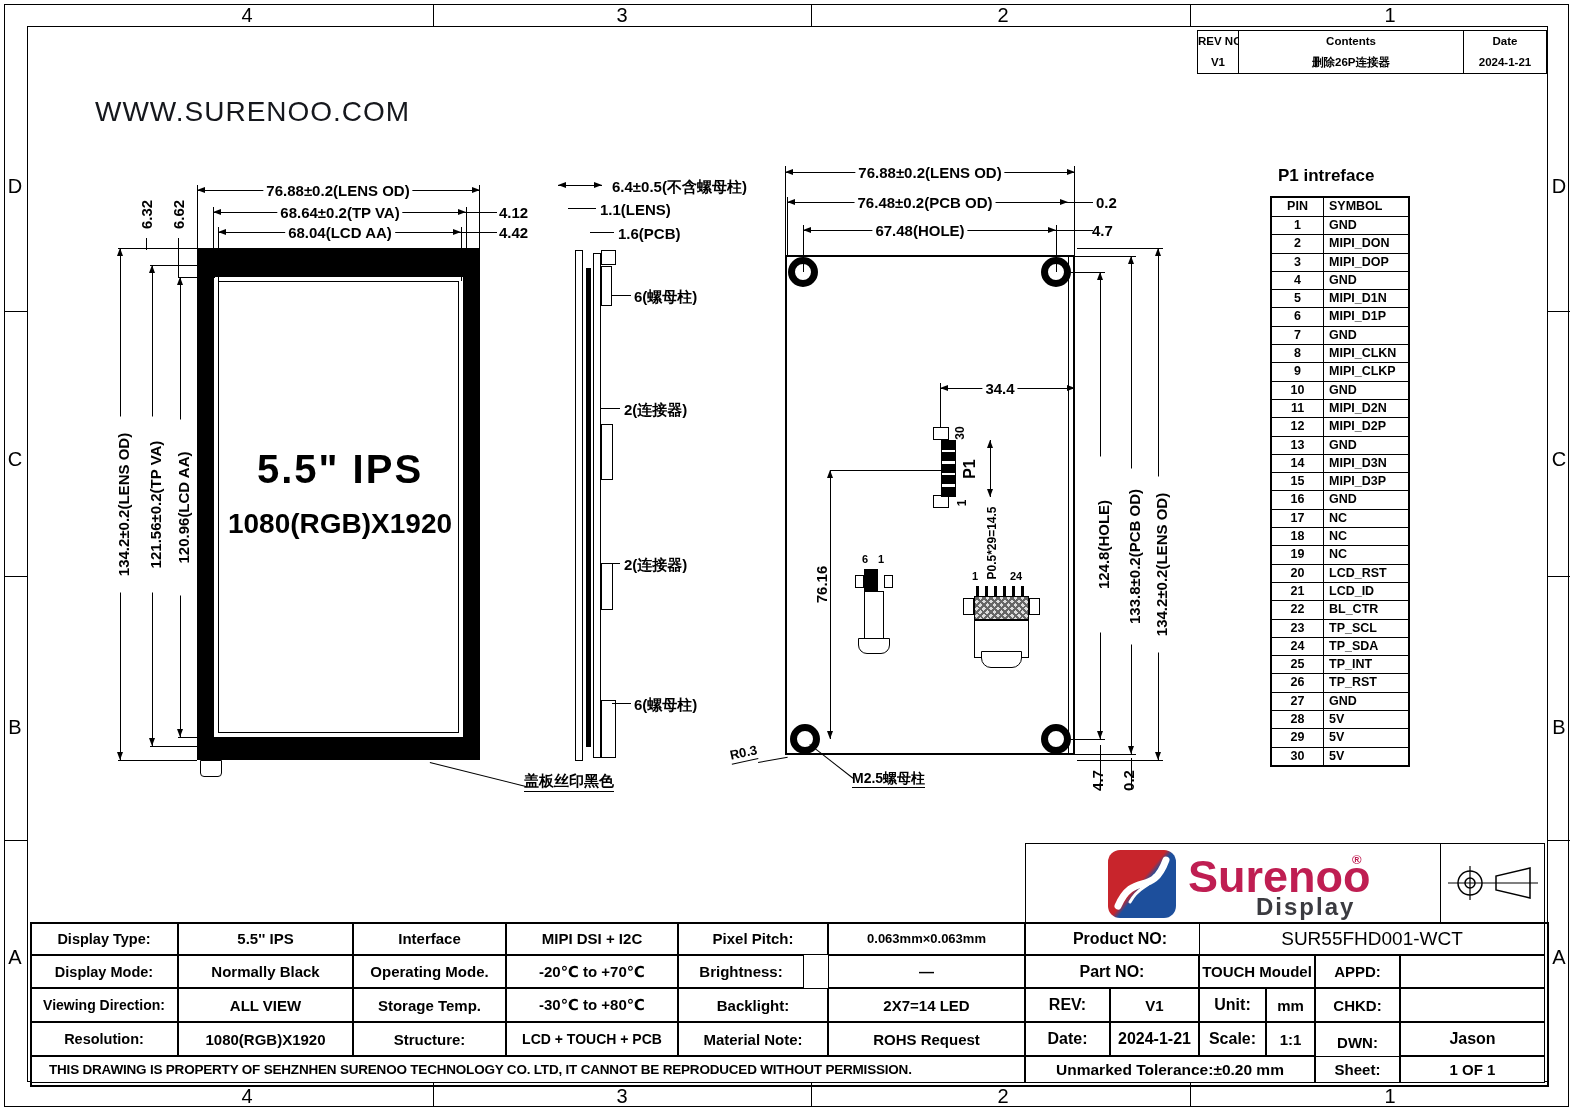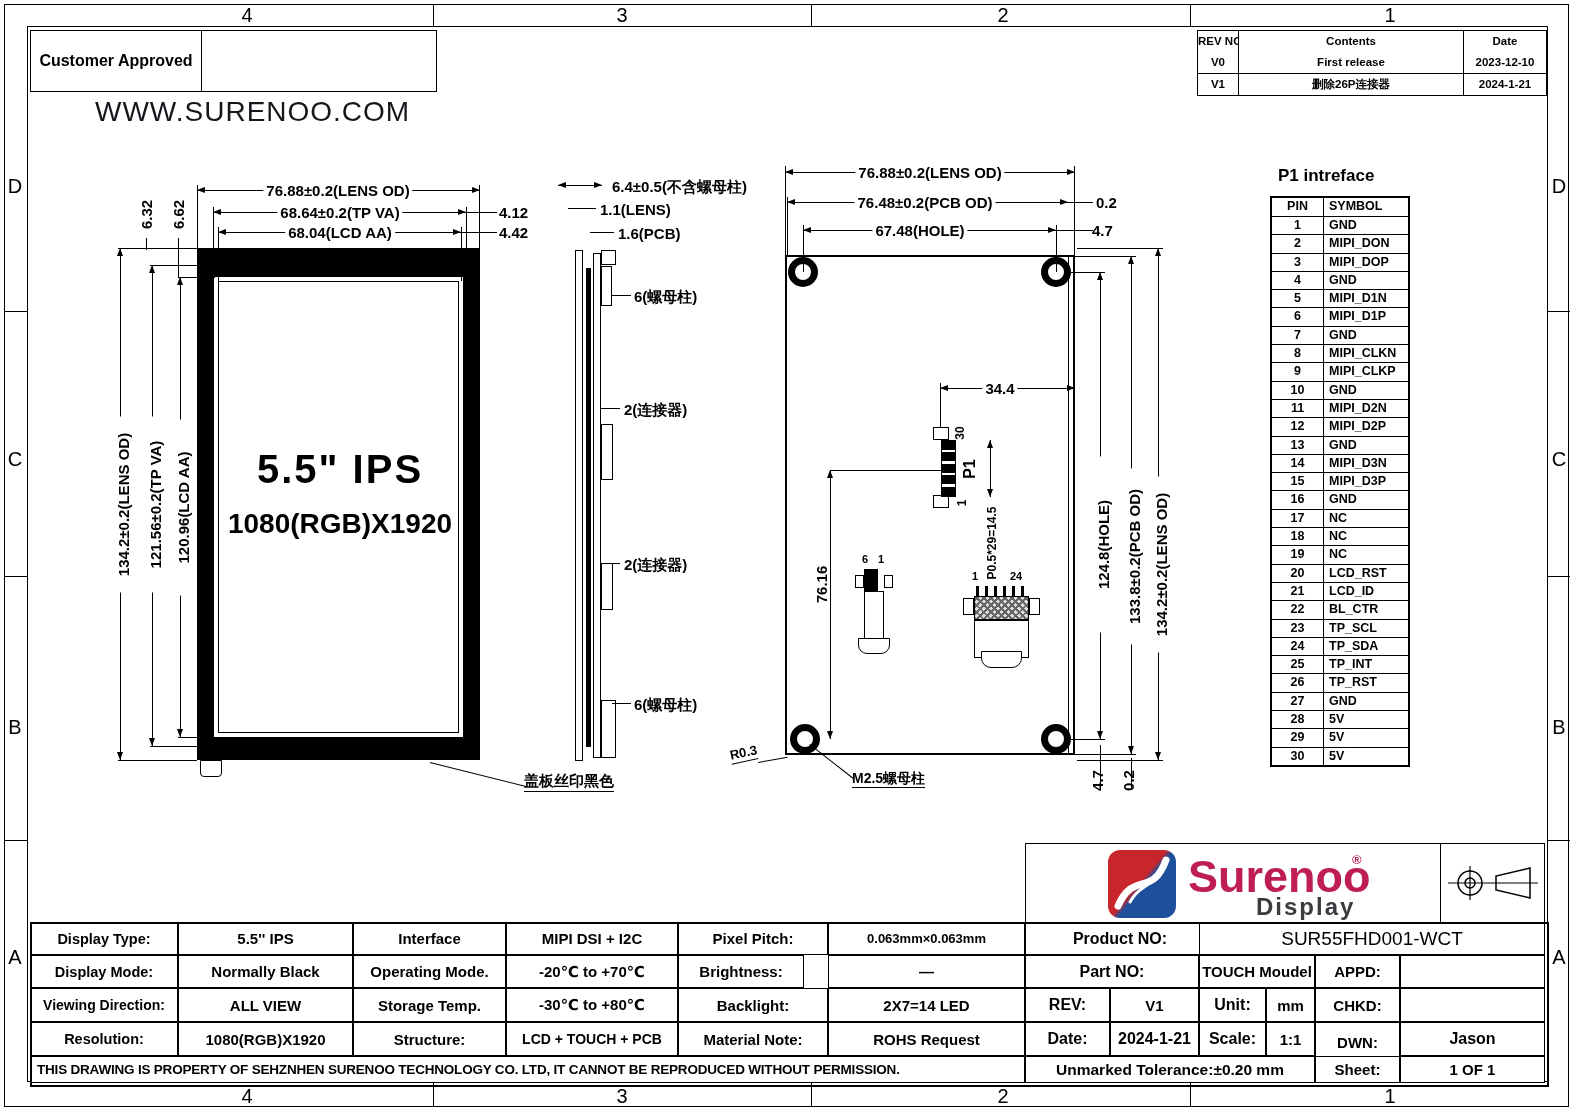"Customer Approved" div.cust { html: <div> <div>Customer Approved</div> </div> -> none }
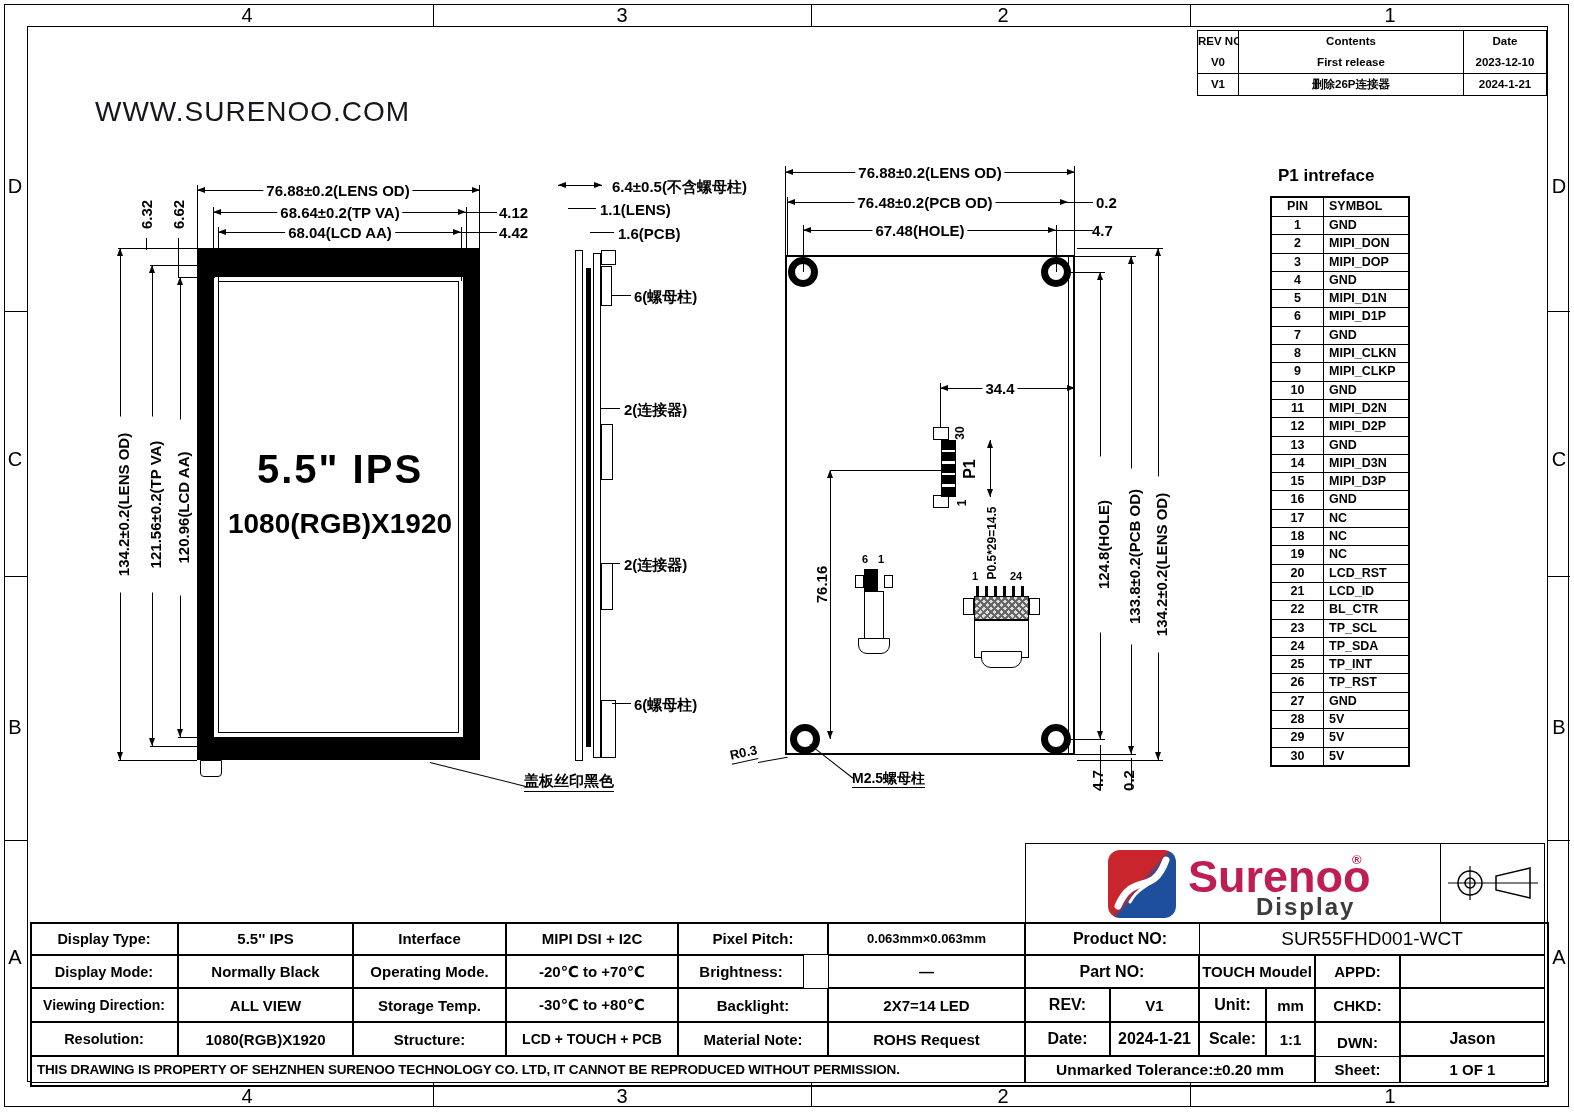"V0" div.rev-row { html: <div> <div>V0</div> <div>First release</div> <div>2023-12-10</div> </div> -> none }
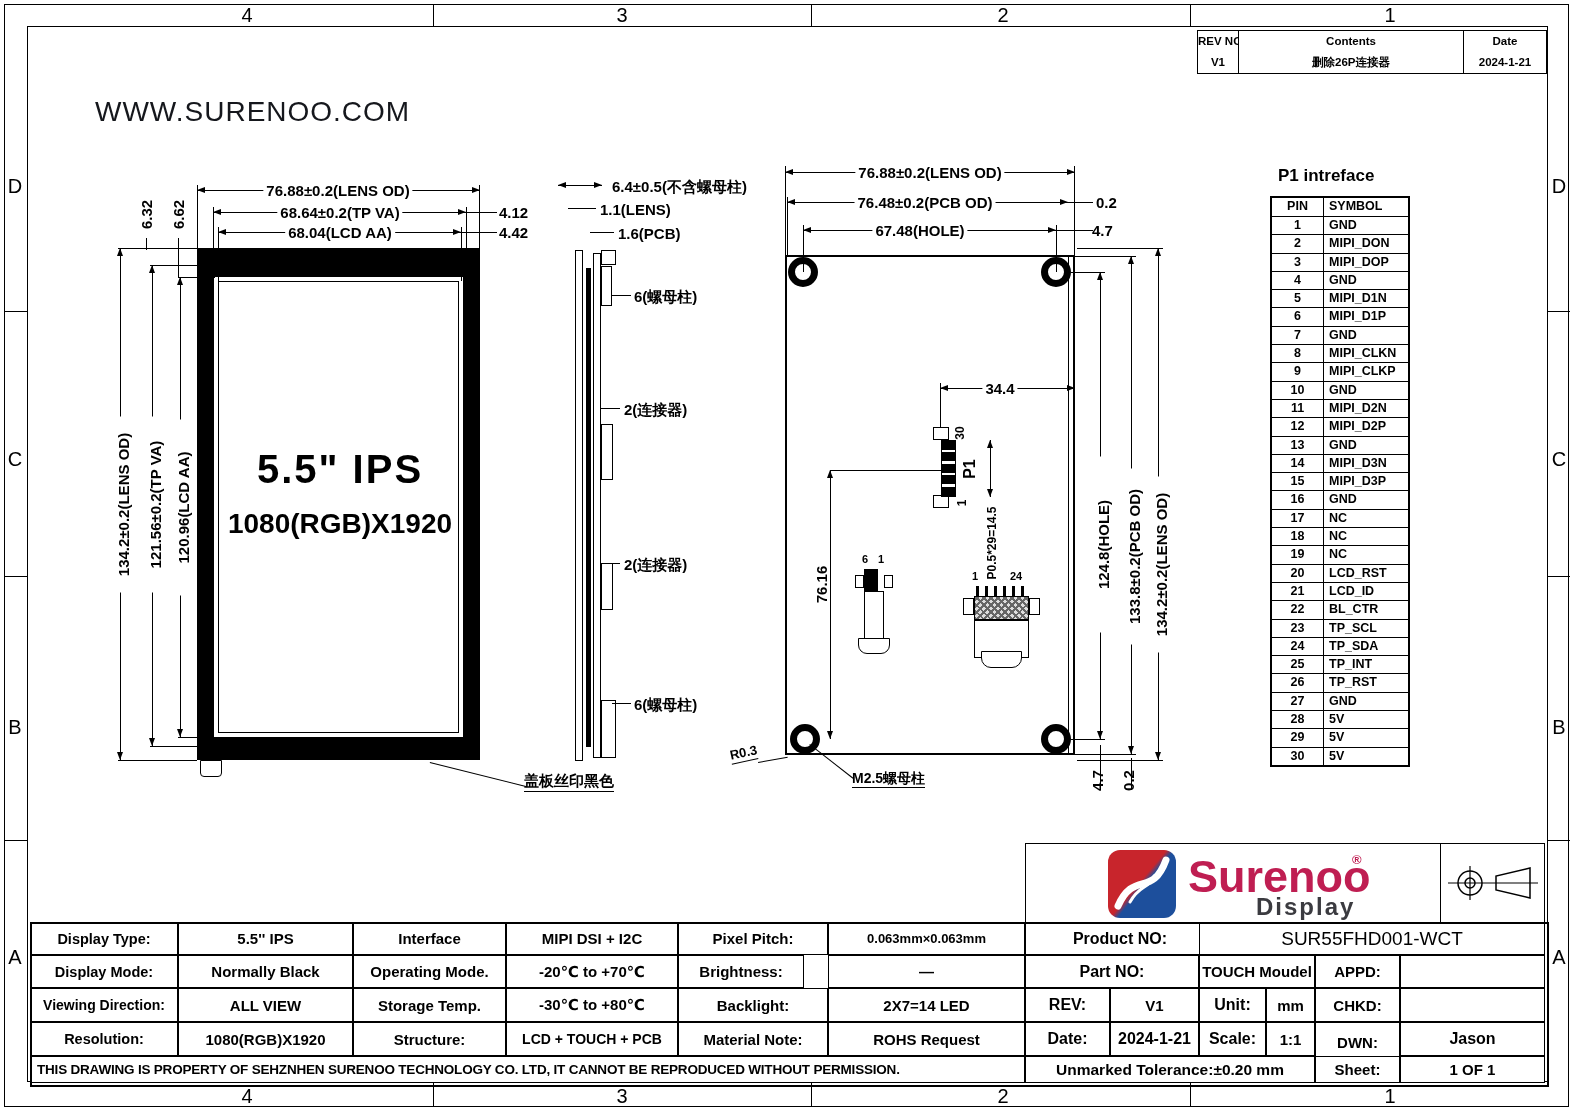"THIS DRAWING IS PROPERTY OF" .notice { padding-left: 6px -> 18px }
